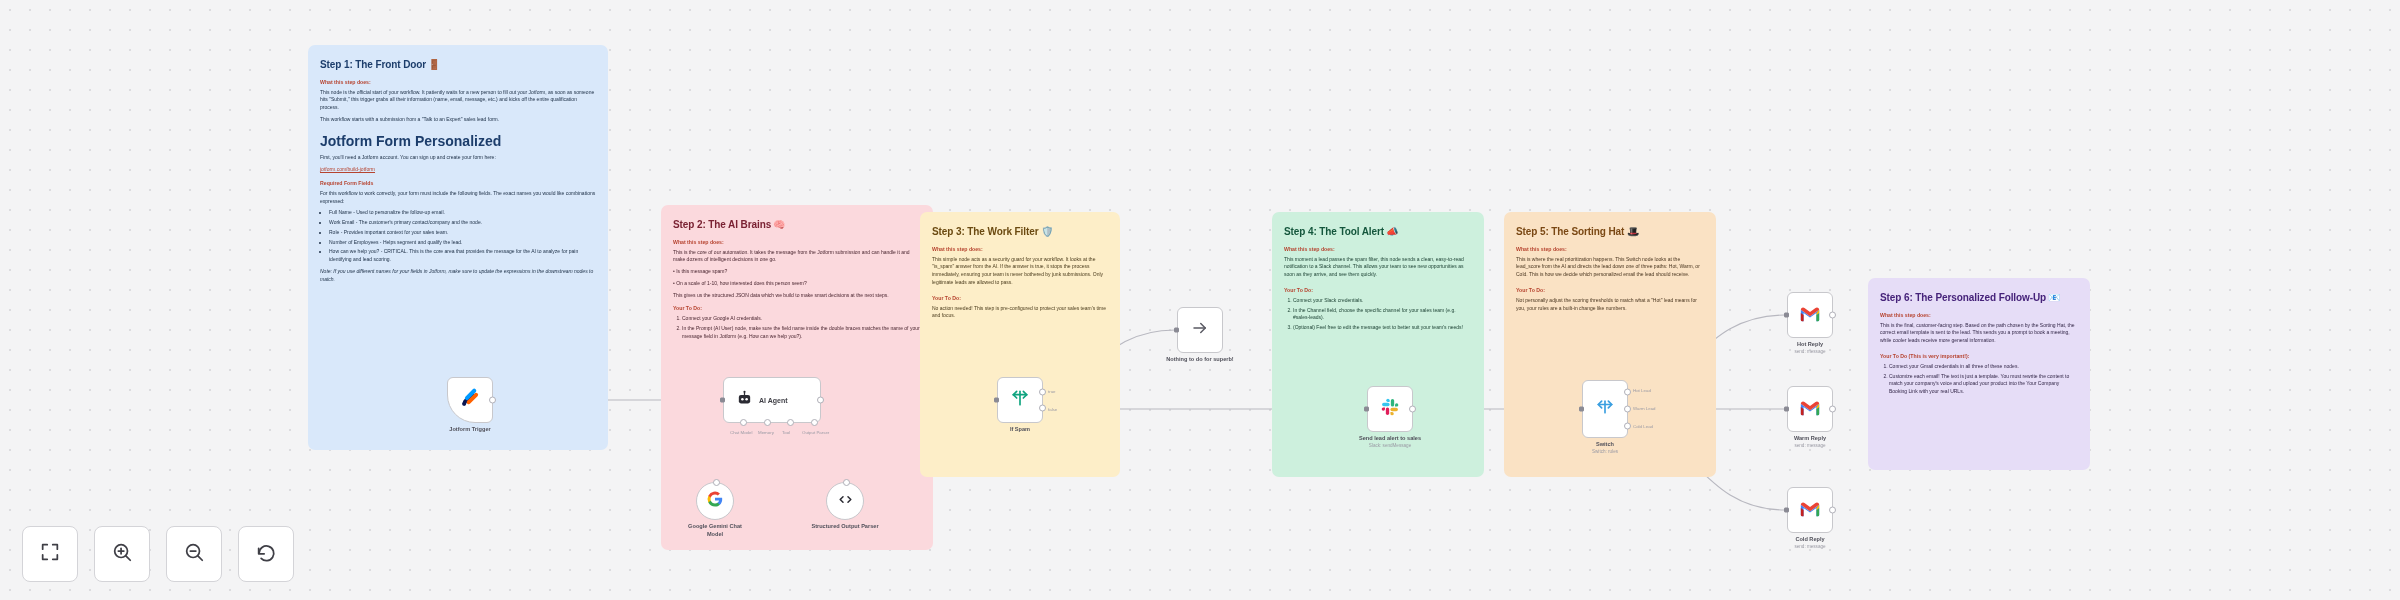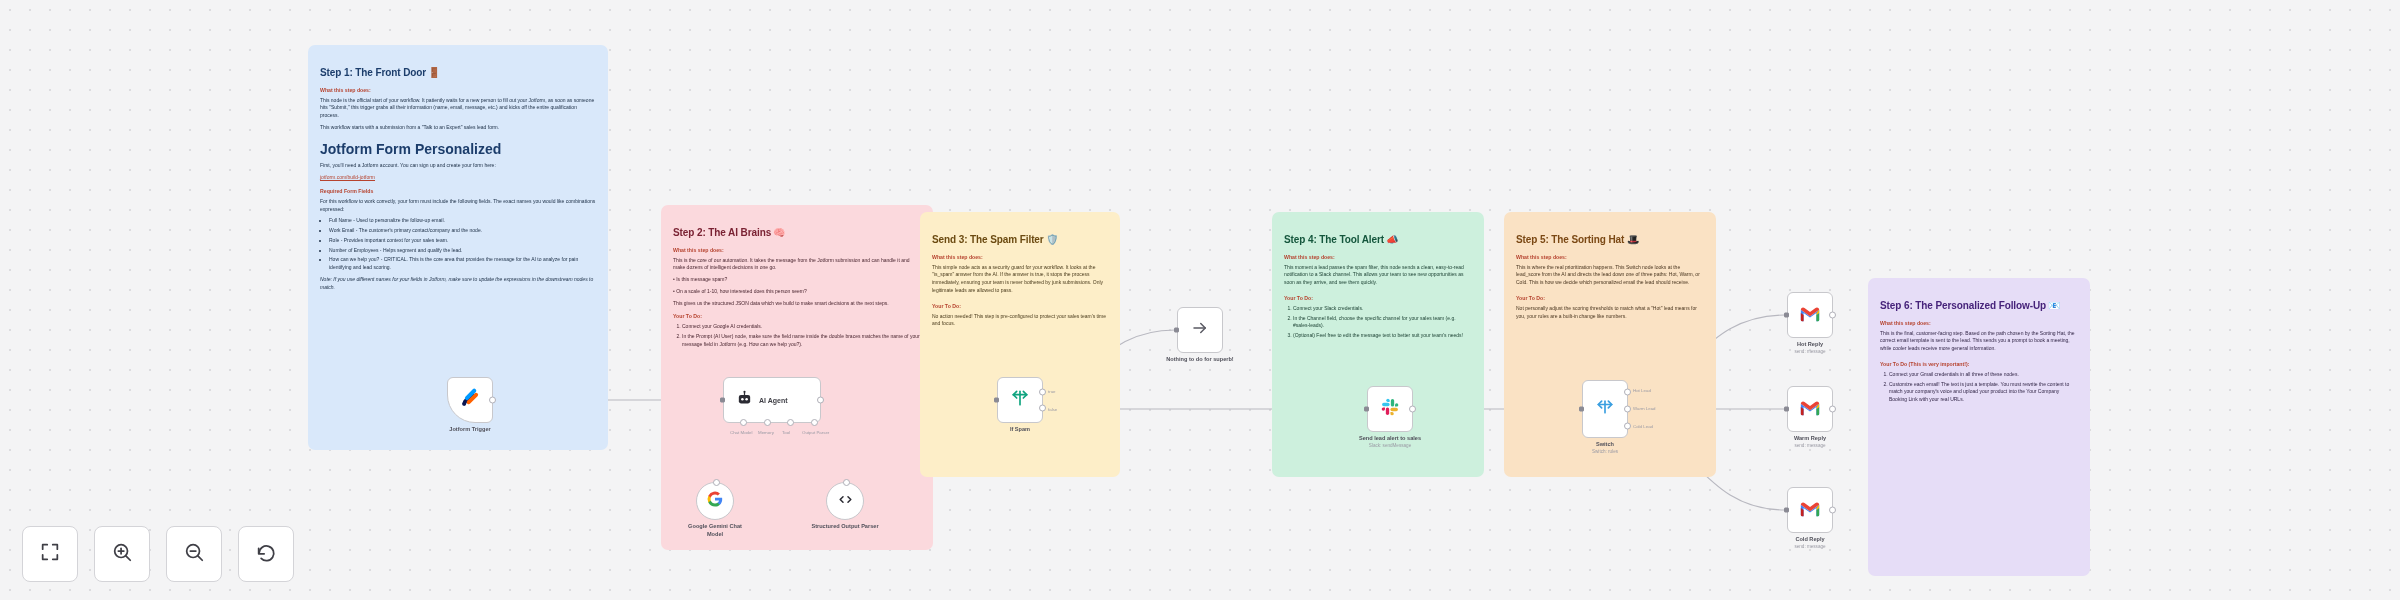"Step 1: The Front Door" .note { padding: 22px 12px -> 14px 12px }
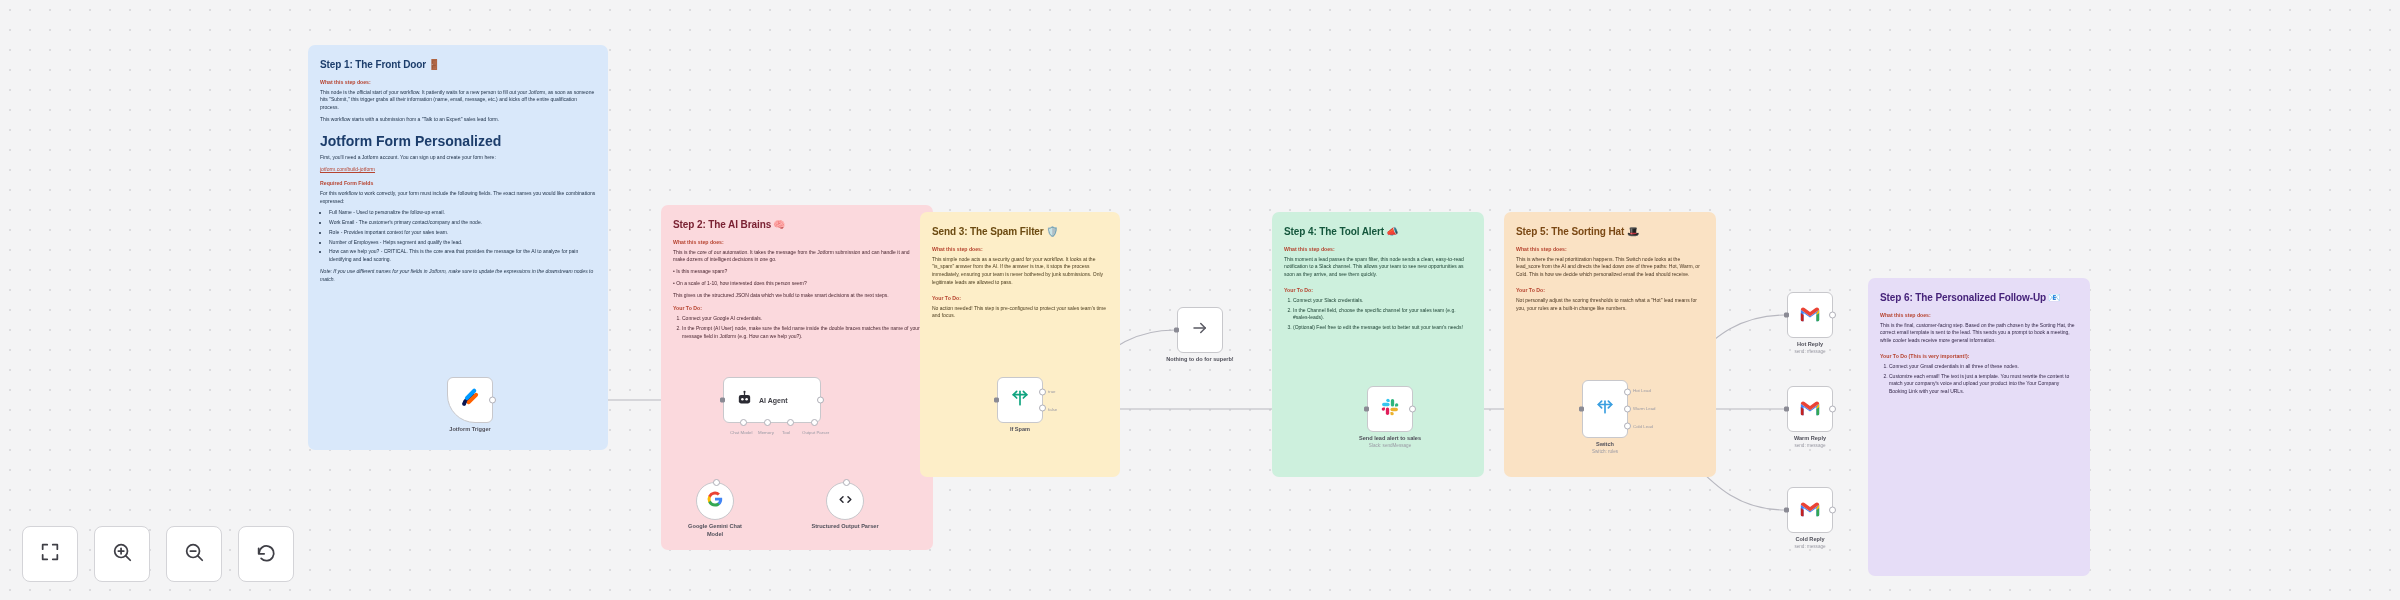"Send 3: The Spam Filter" h3 { text: Send 3: The Spam -> Step 3: The Work }
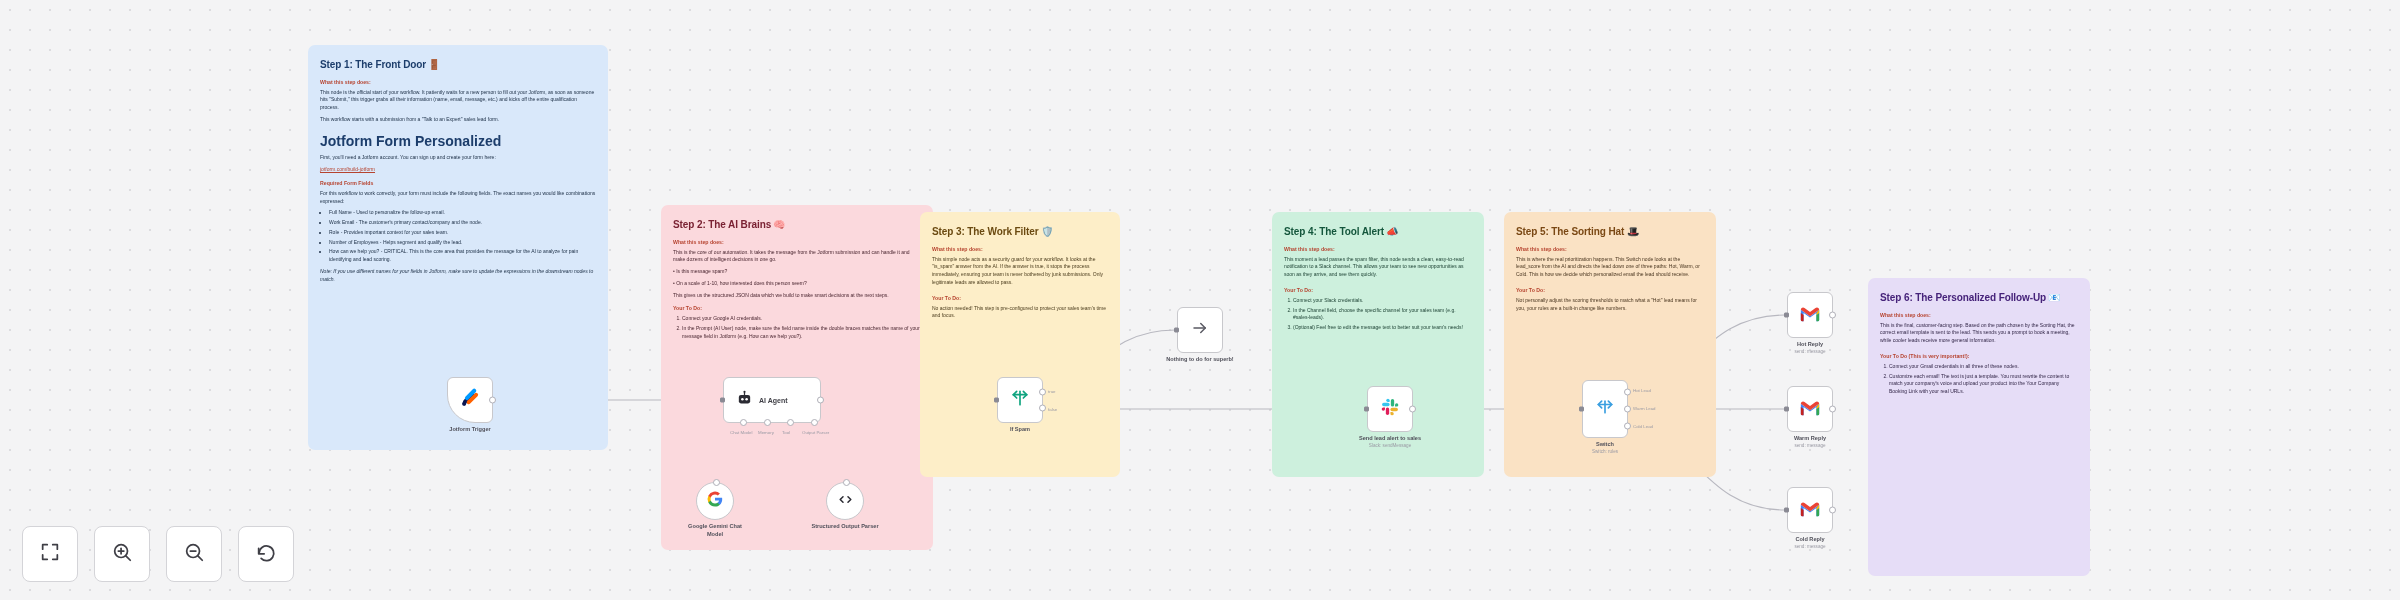"Step 6: The Personalized Follow-Up" div.note { height: 298px -> 192px }
